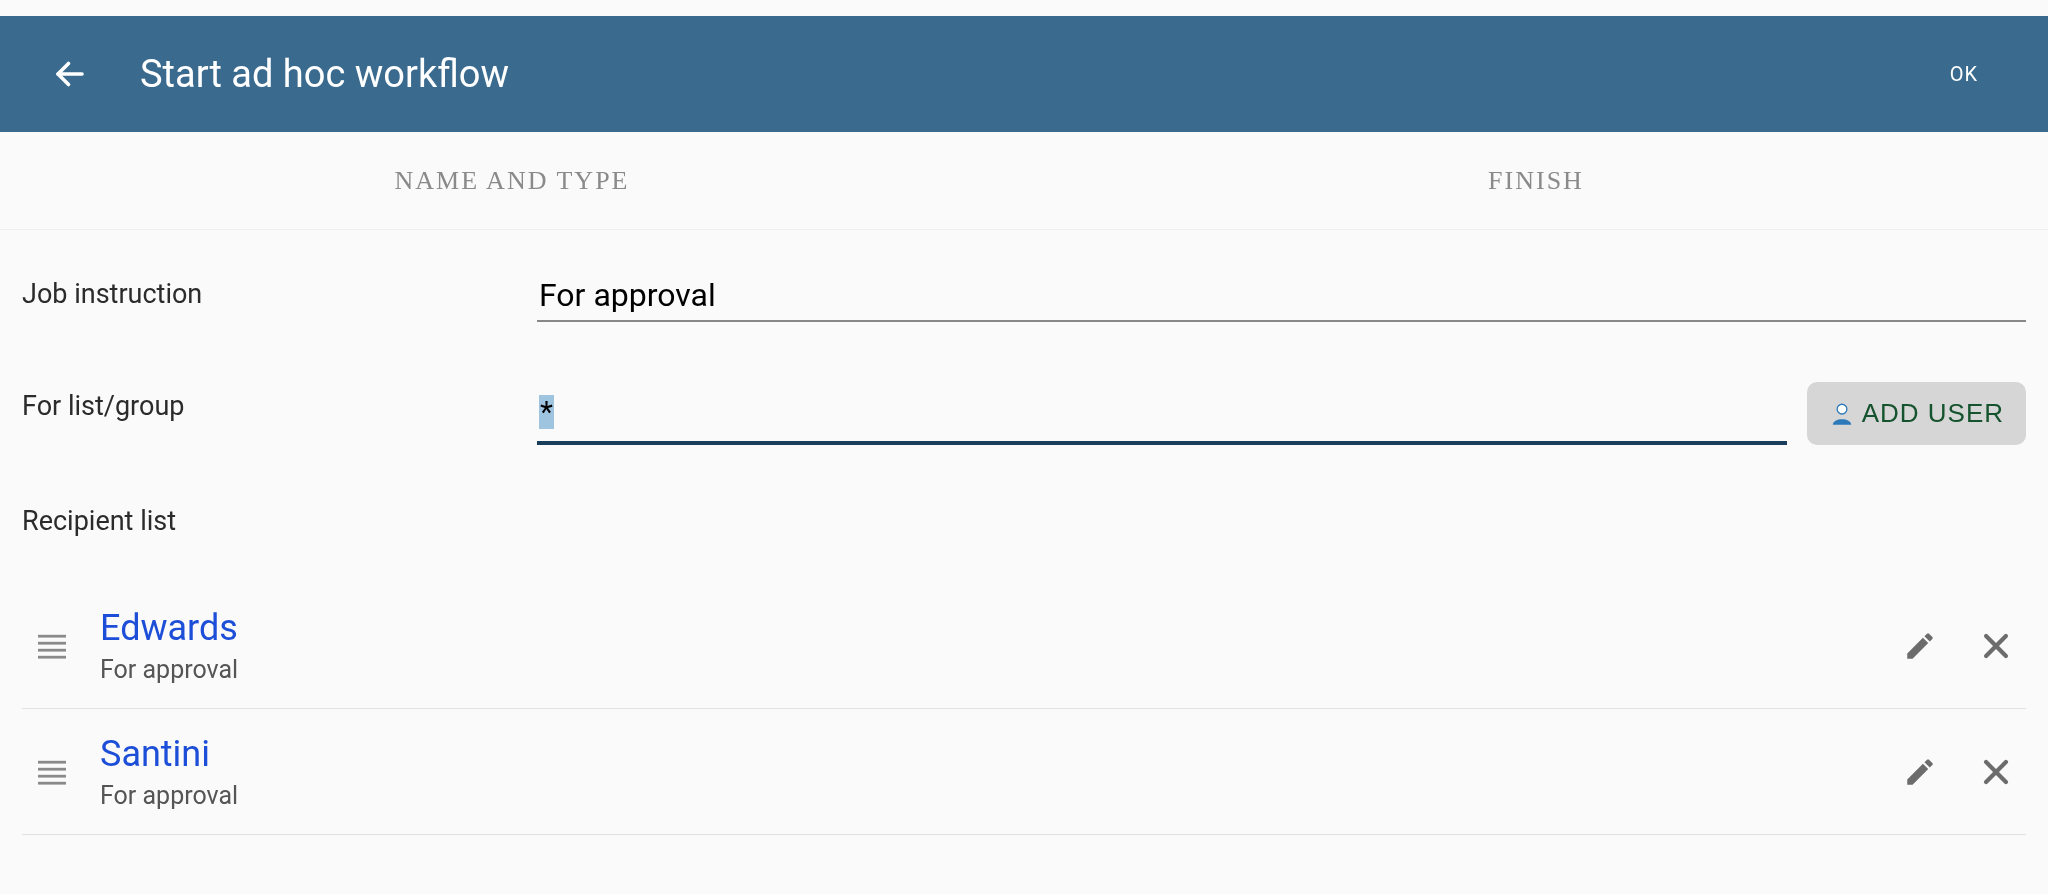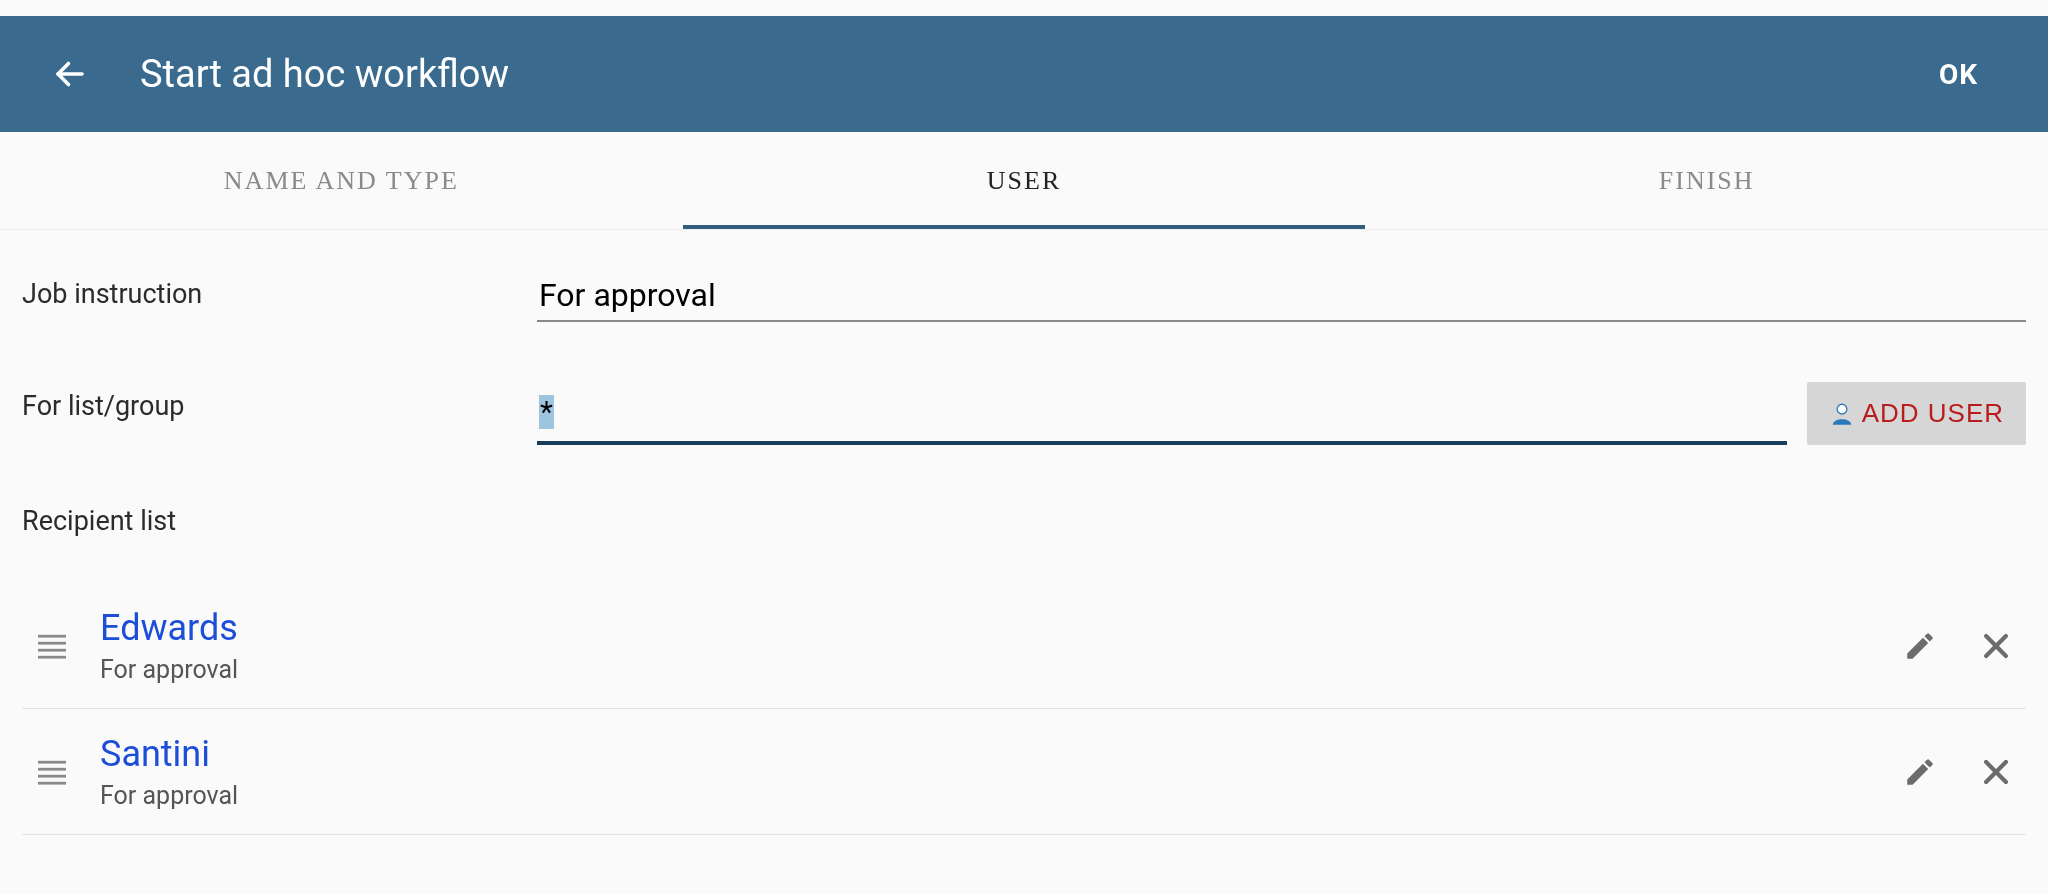"OK" .ok-btn { font-size: 28px -> 20px; font-weight: 700 -> 400 }
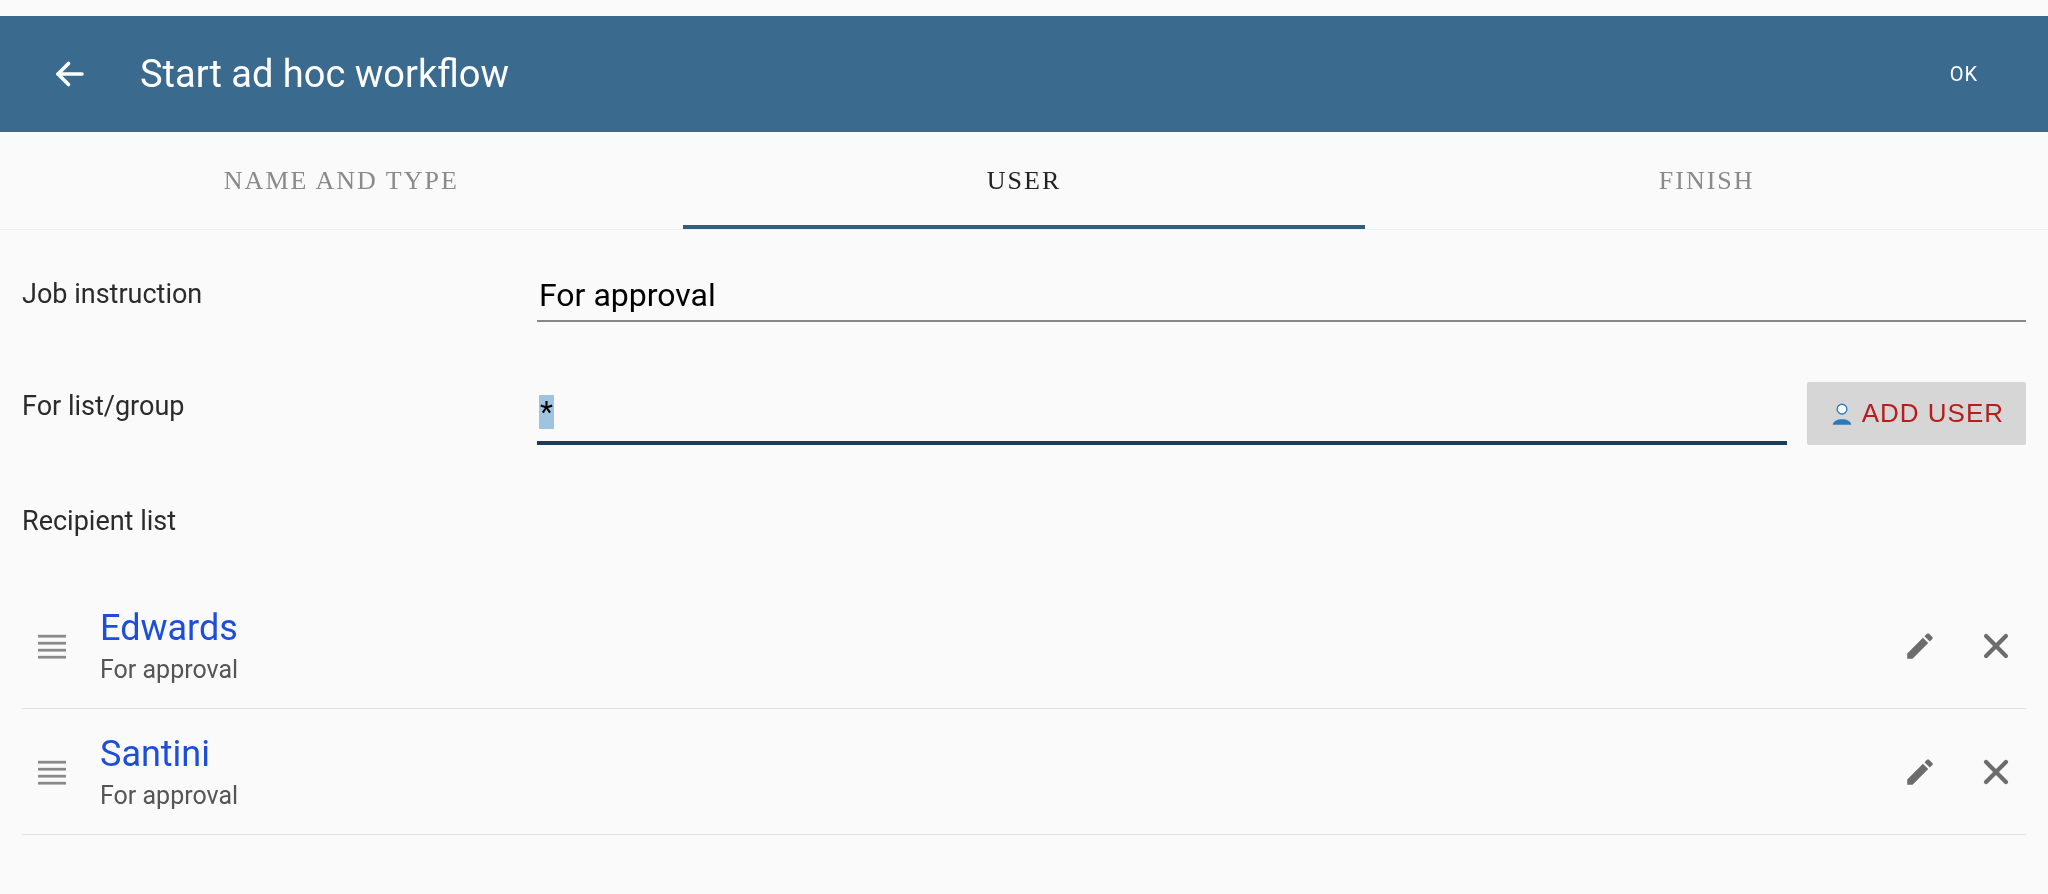"USER" div.tab { html: <div>USER</div> -> none }
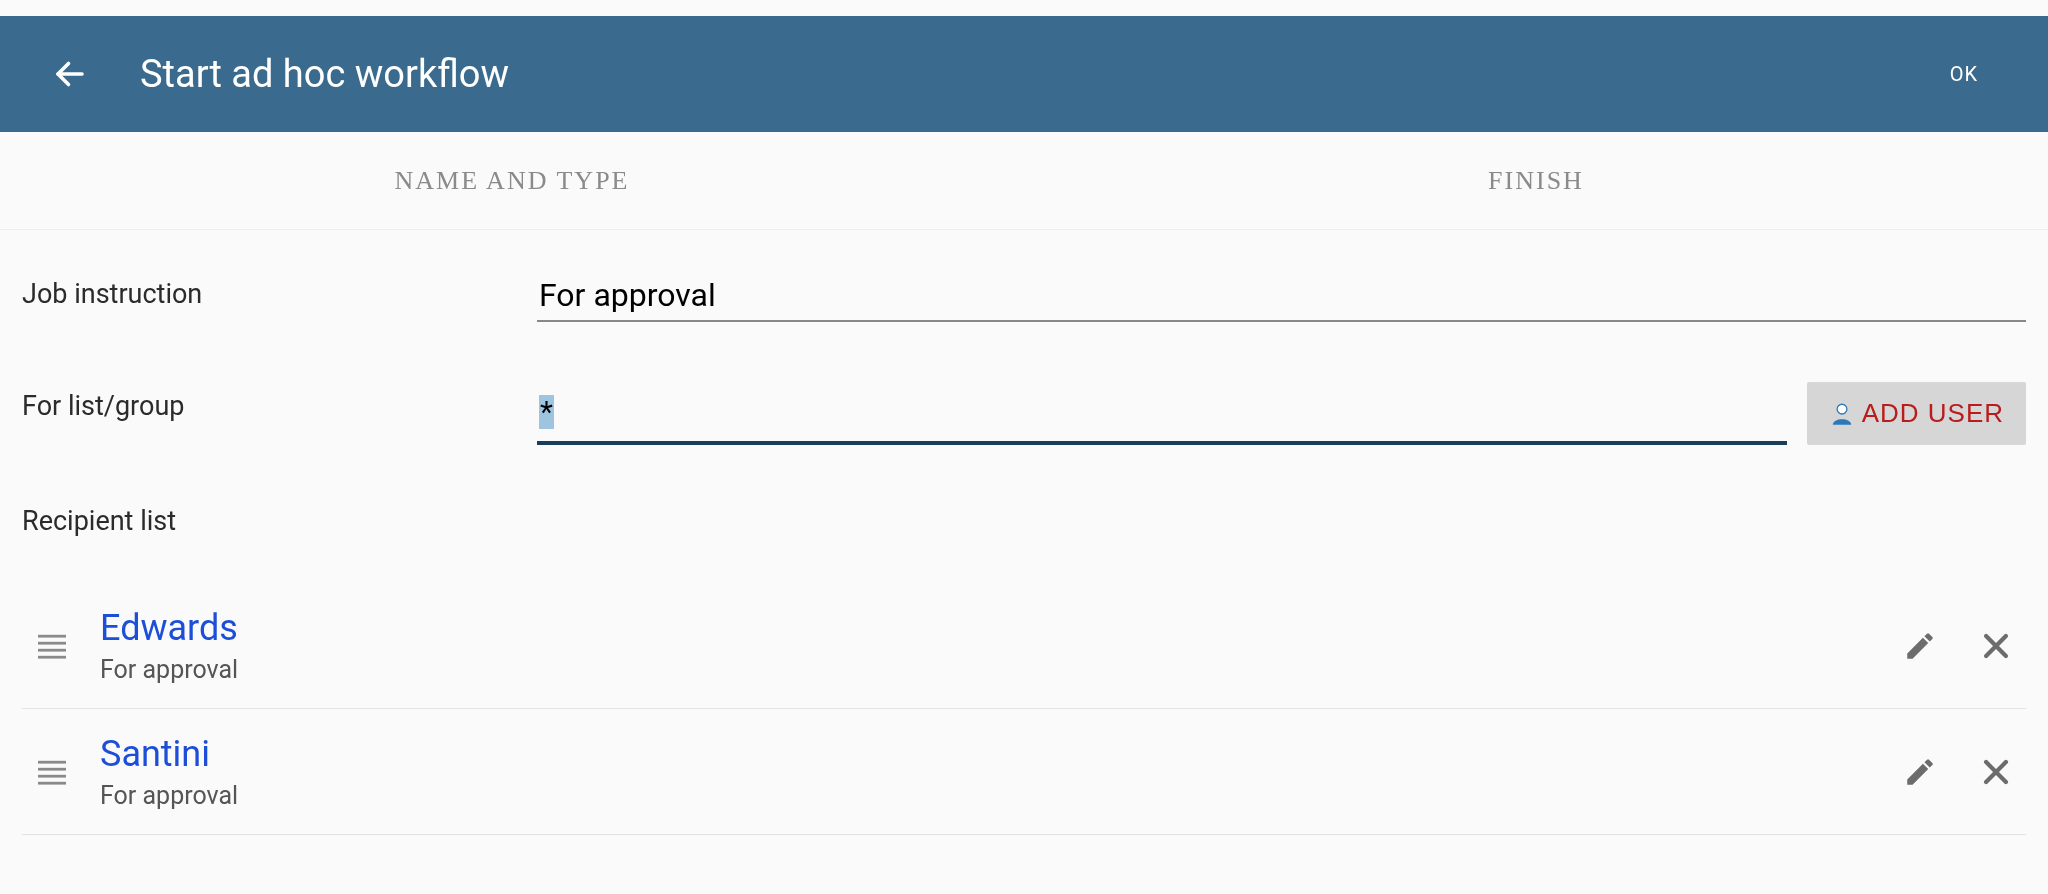"ADD USER" .add-user-btn { border-radius: 2px -> 10px; color: #b91c1c -> #14532d }
